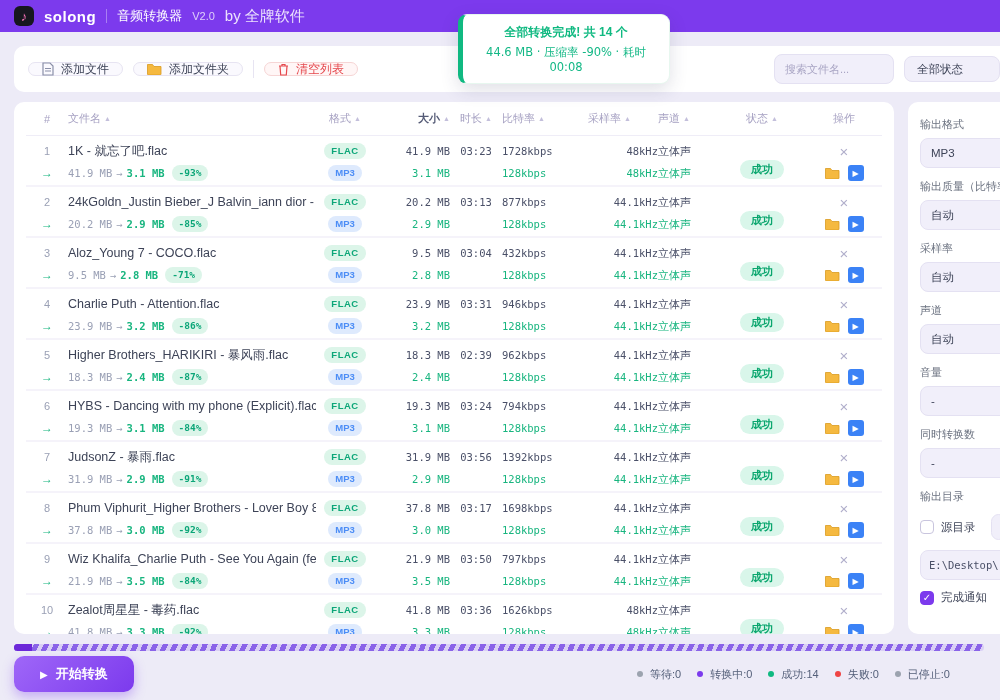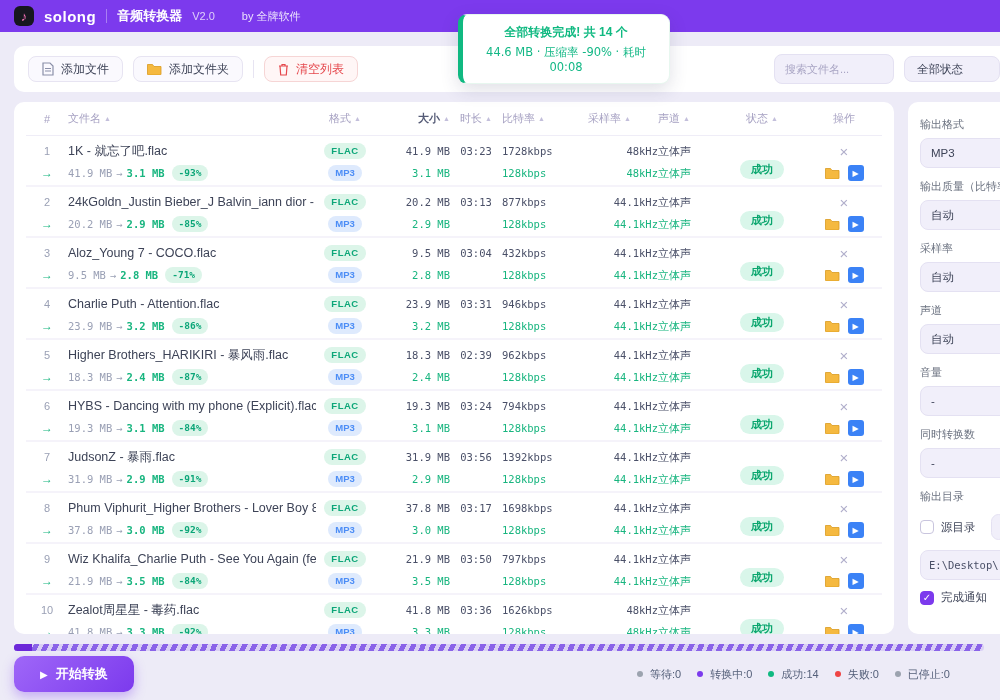"音频转换器" .app-title { font-weight: bold -> normal }
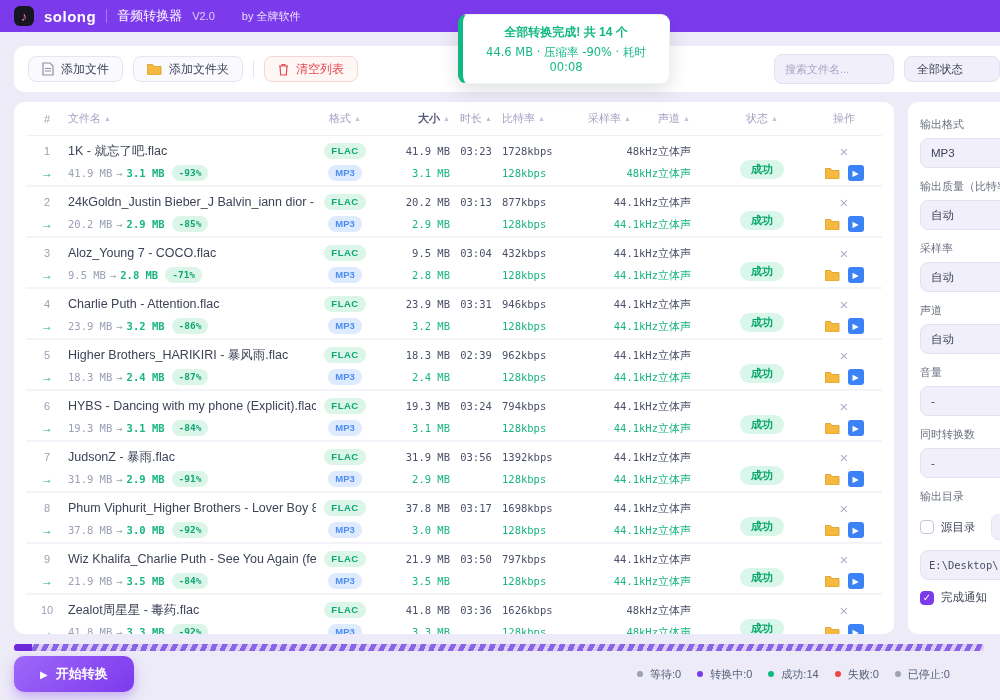"by 全牌软件" .app-byline { font-size: 11px -> 15px; margin-left: 17px -> none }
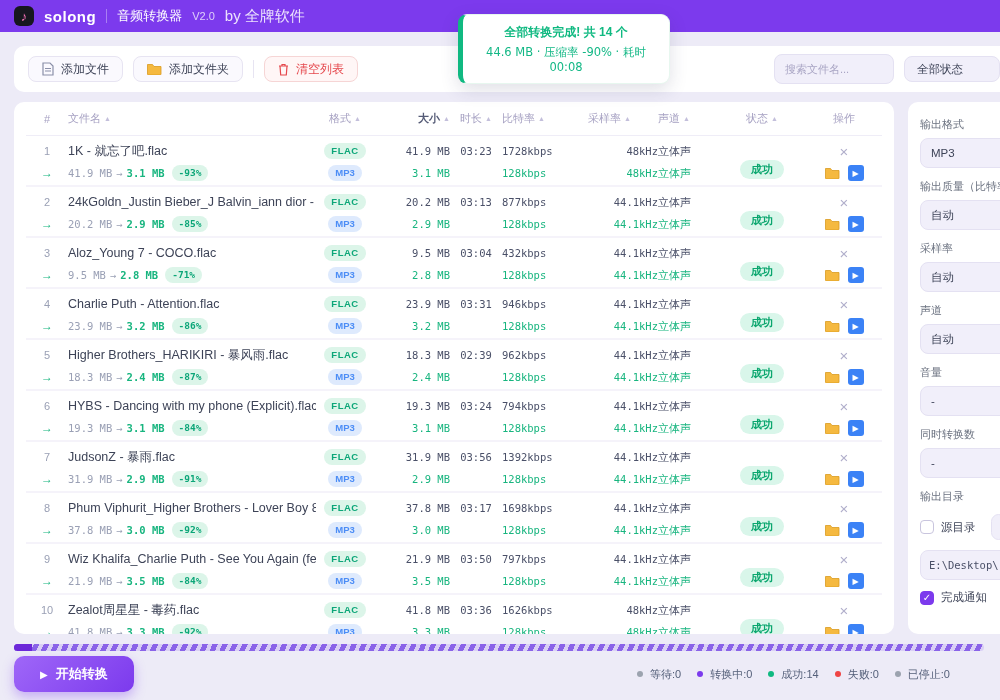"添加文件" .tbtn { height: 26px -> 14px }
